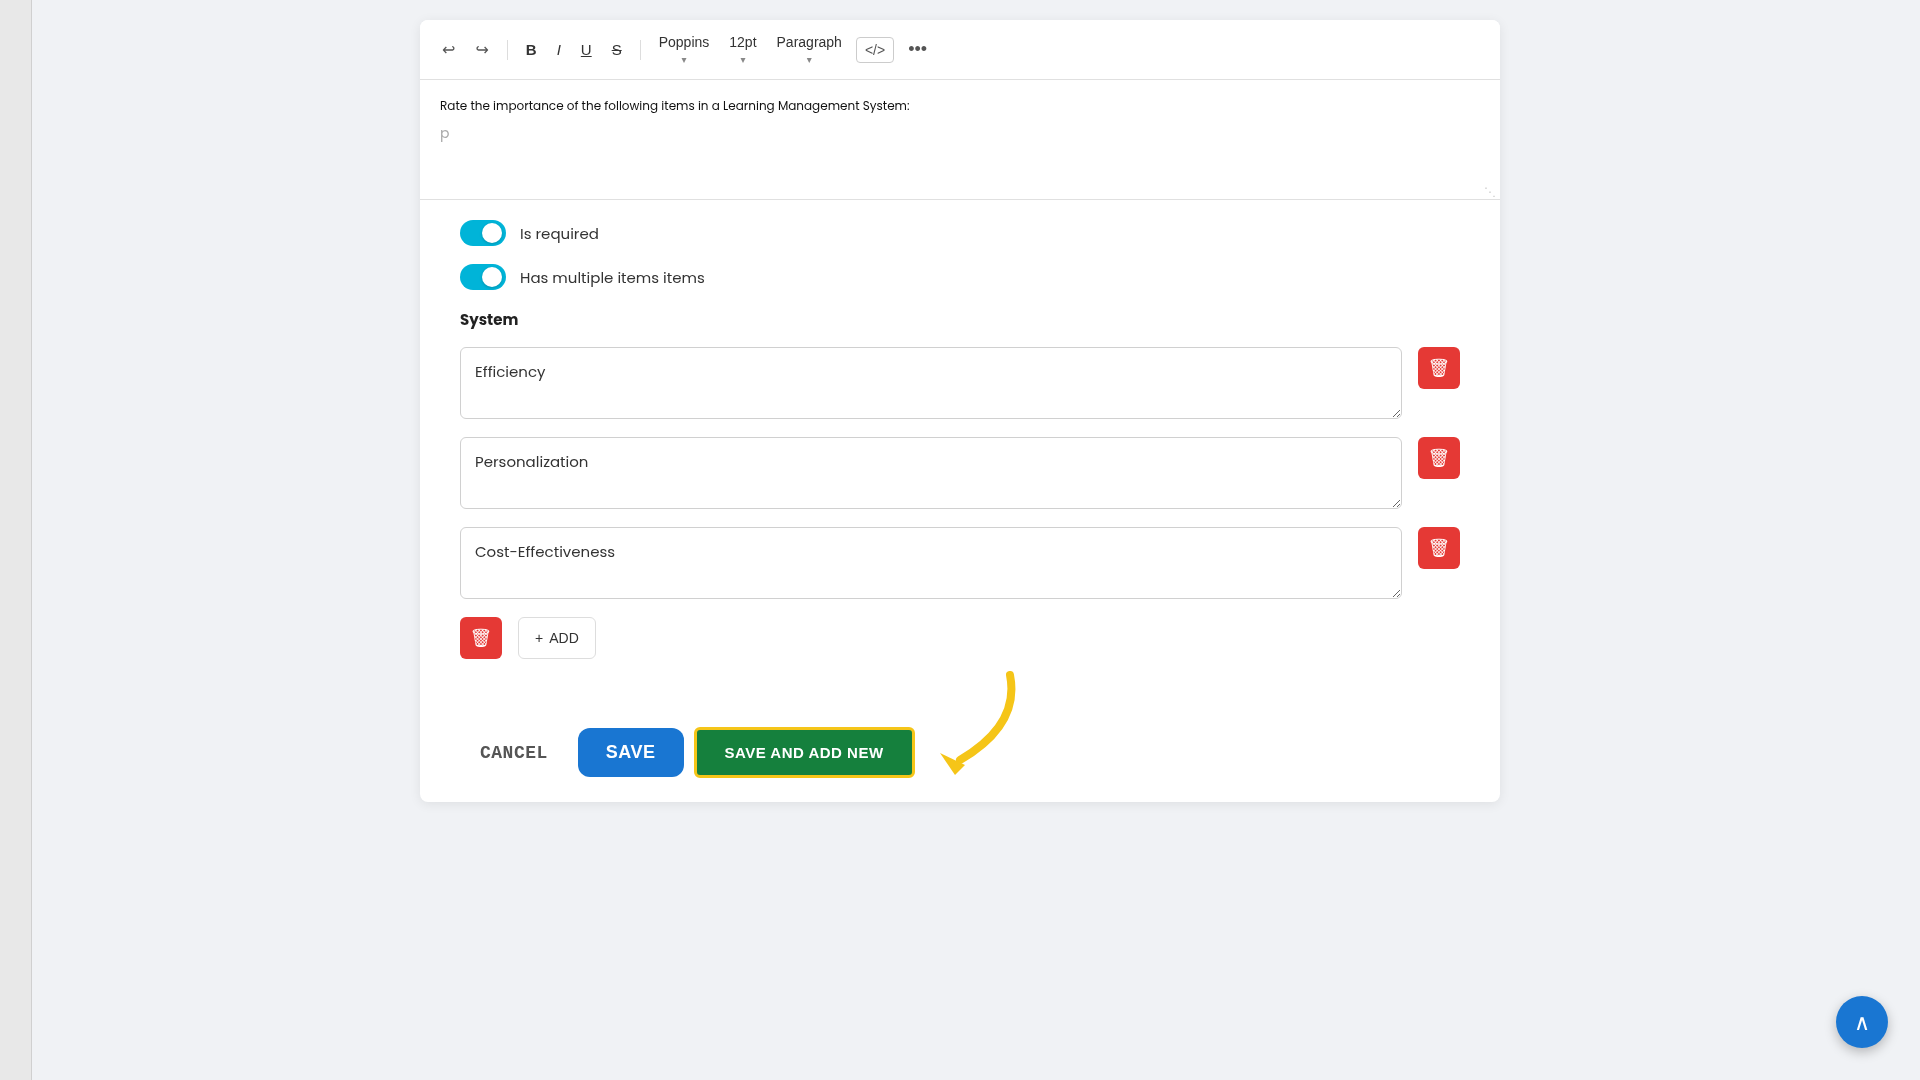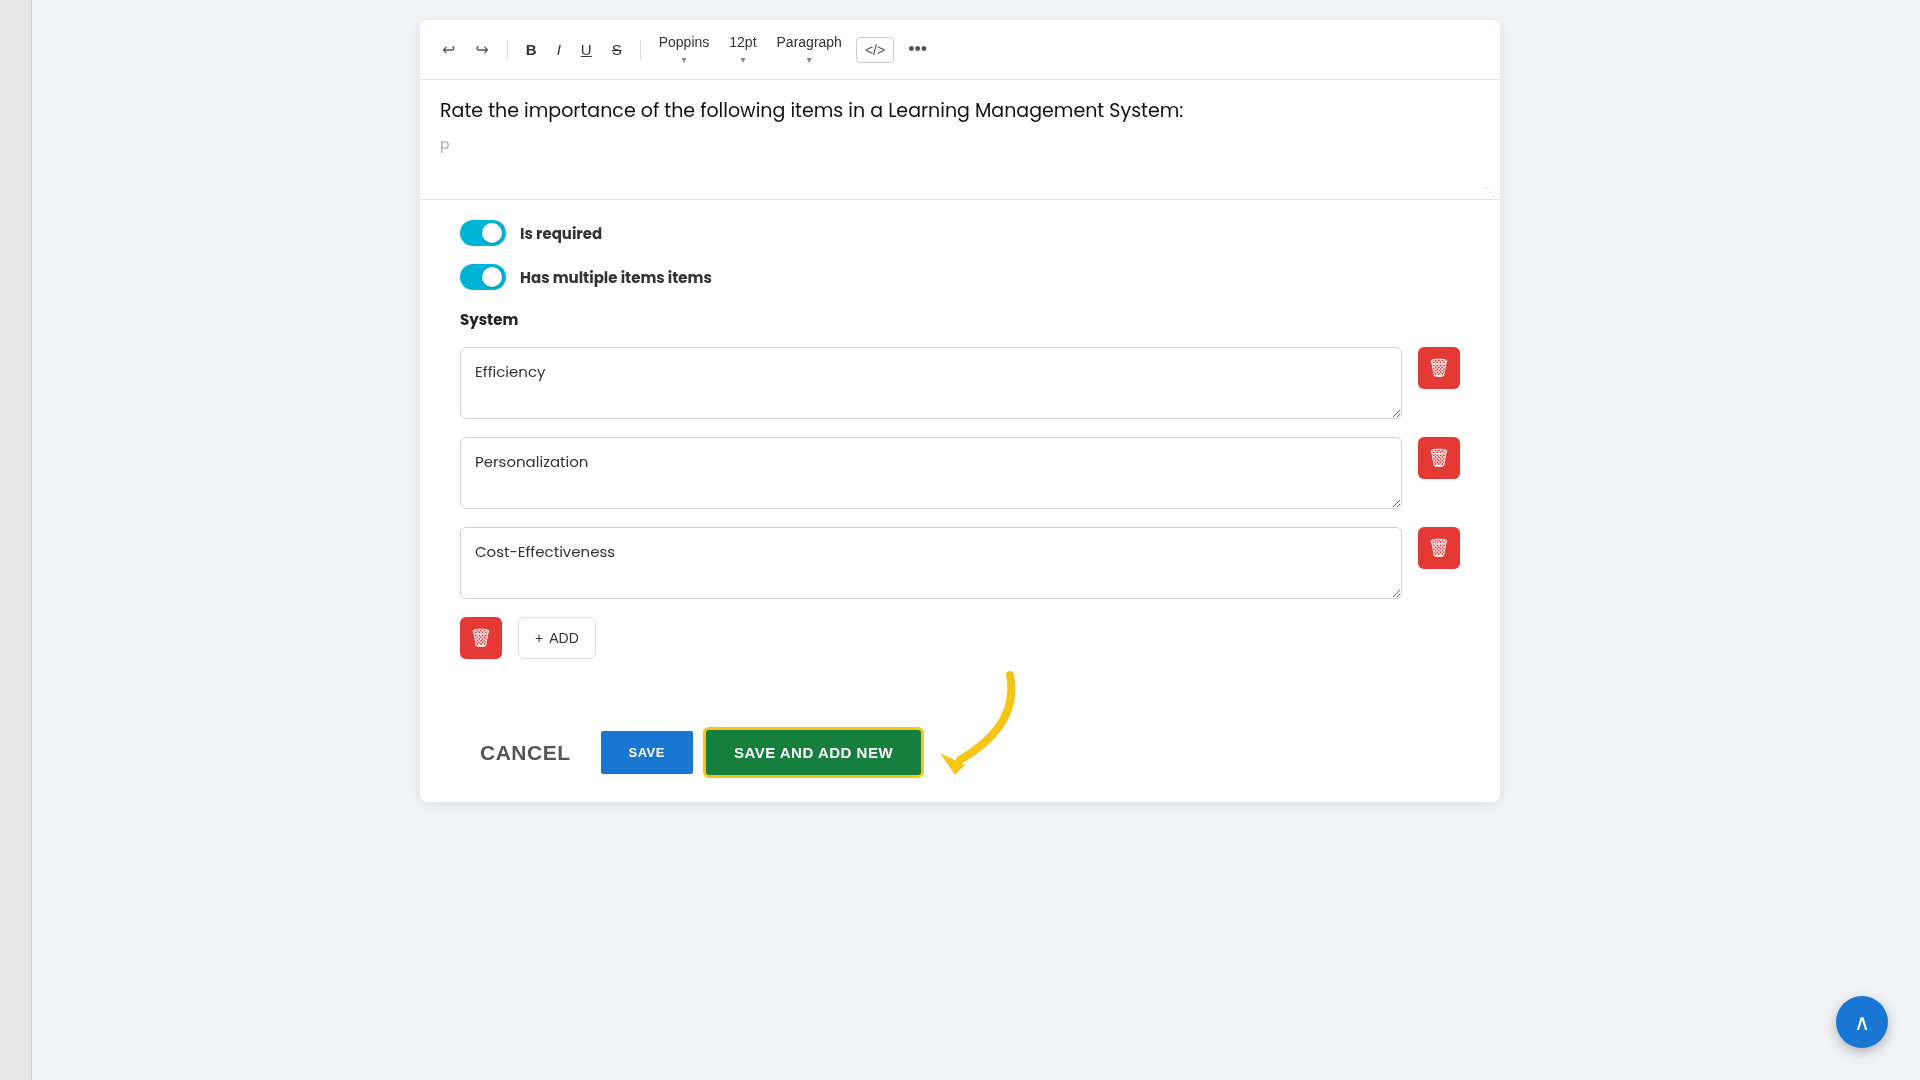"Rate the importance of the" .editor-text { font-size: 19px -> 12px }
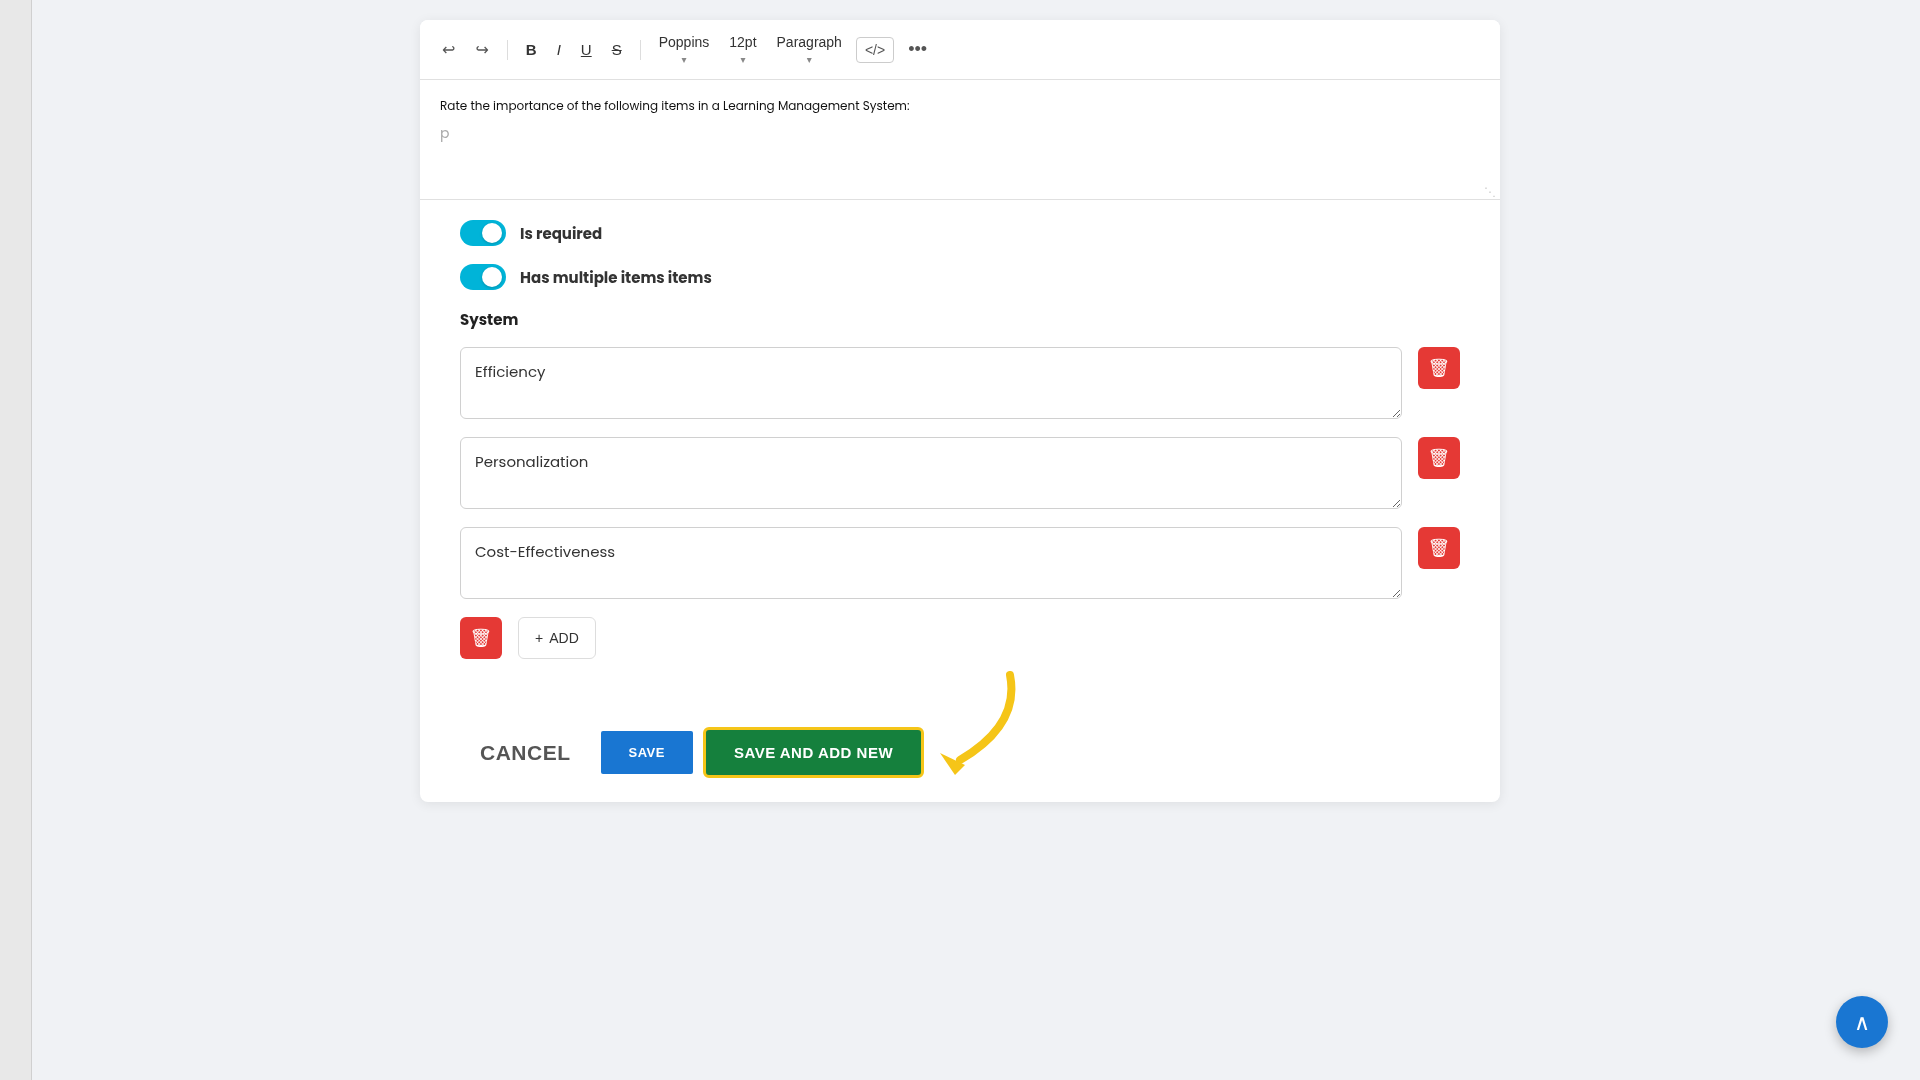"Is required" .toggle-label { font-weight: bold -> none }
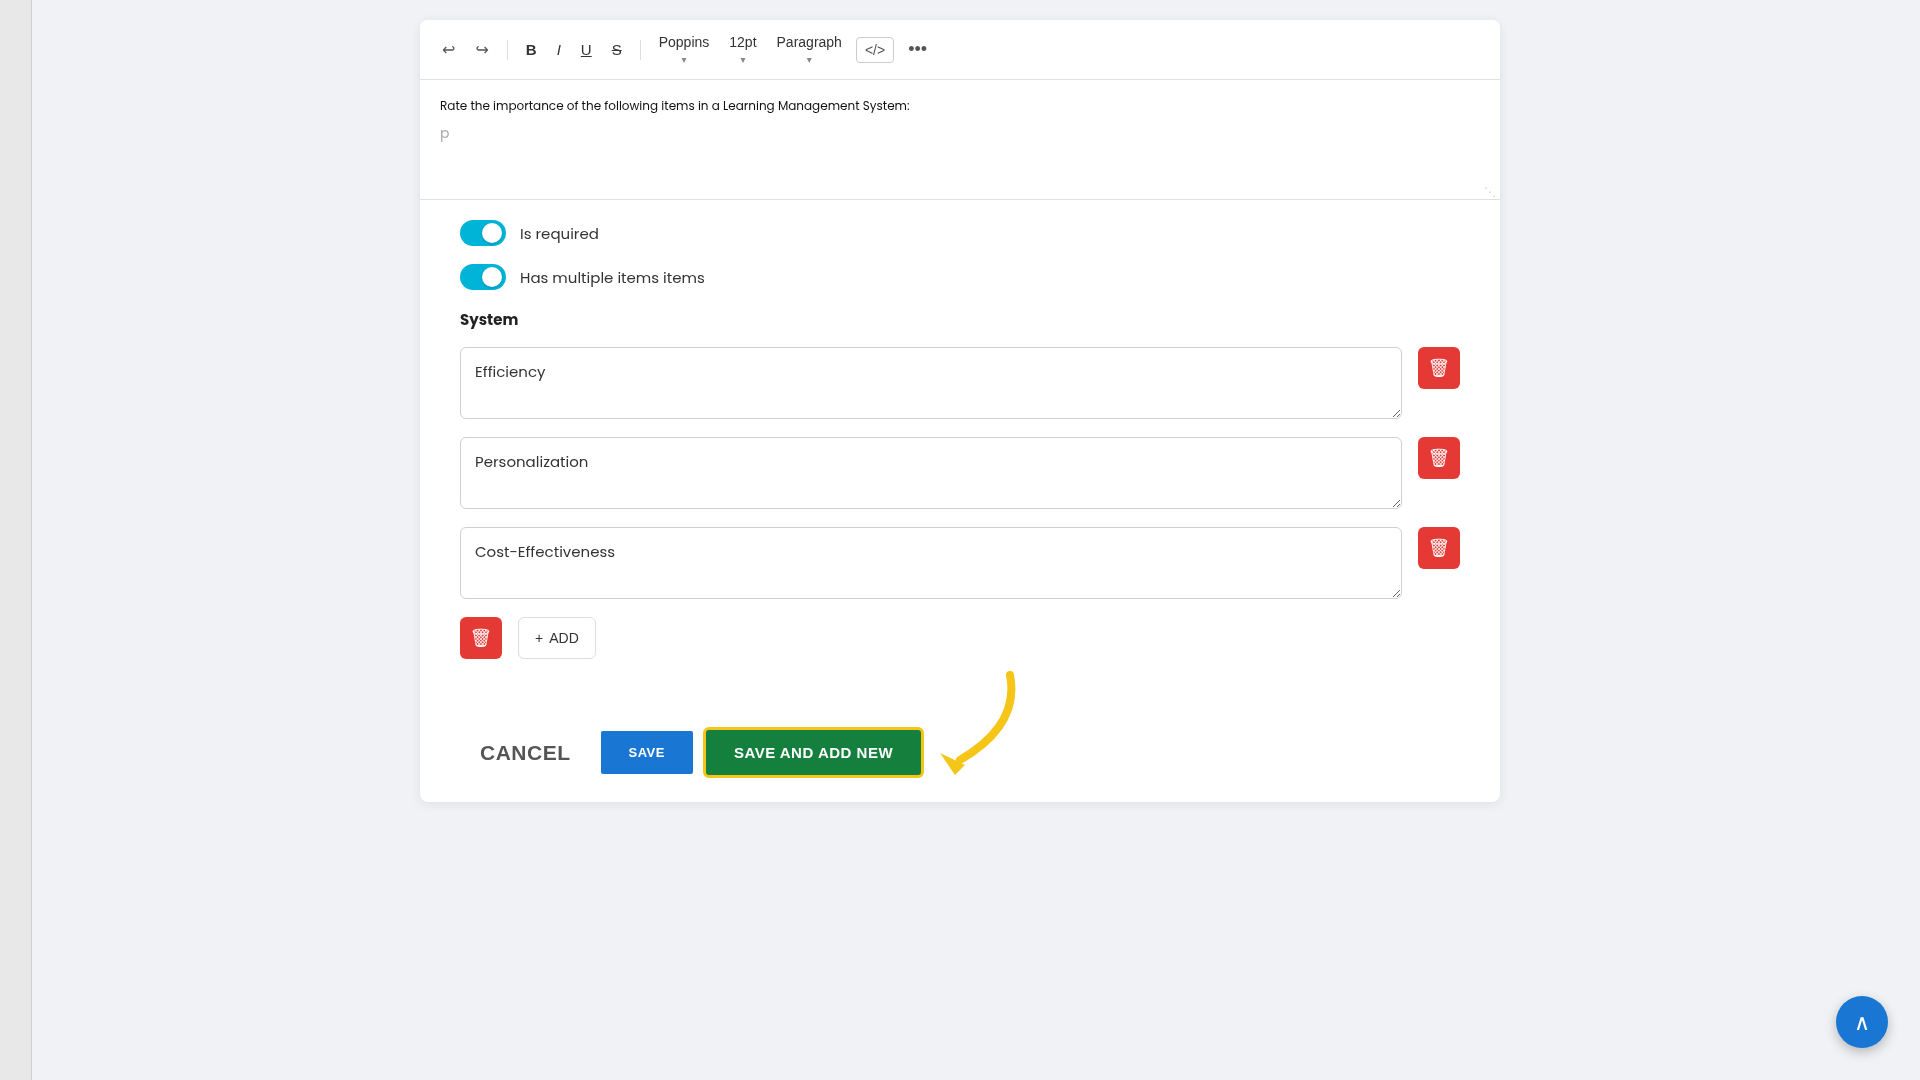"CANCEL" .cancel-btn { font-family: none -> Liberation Mono, monospace; font-size: 21px -> 18px }
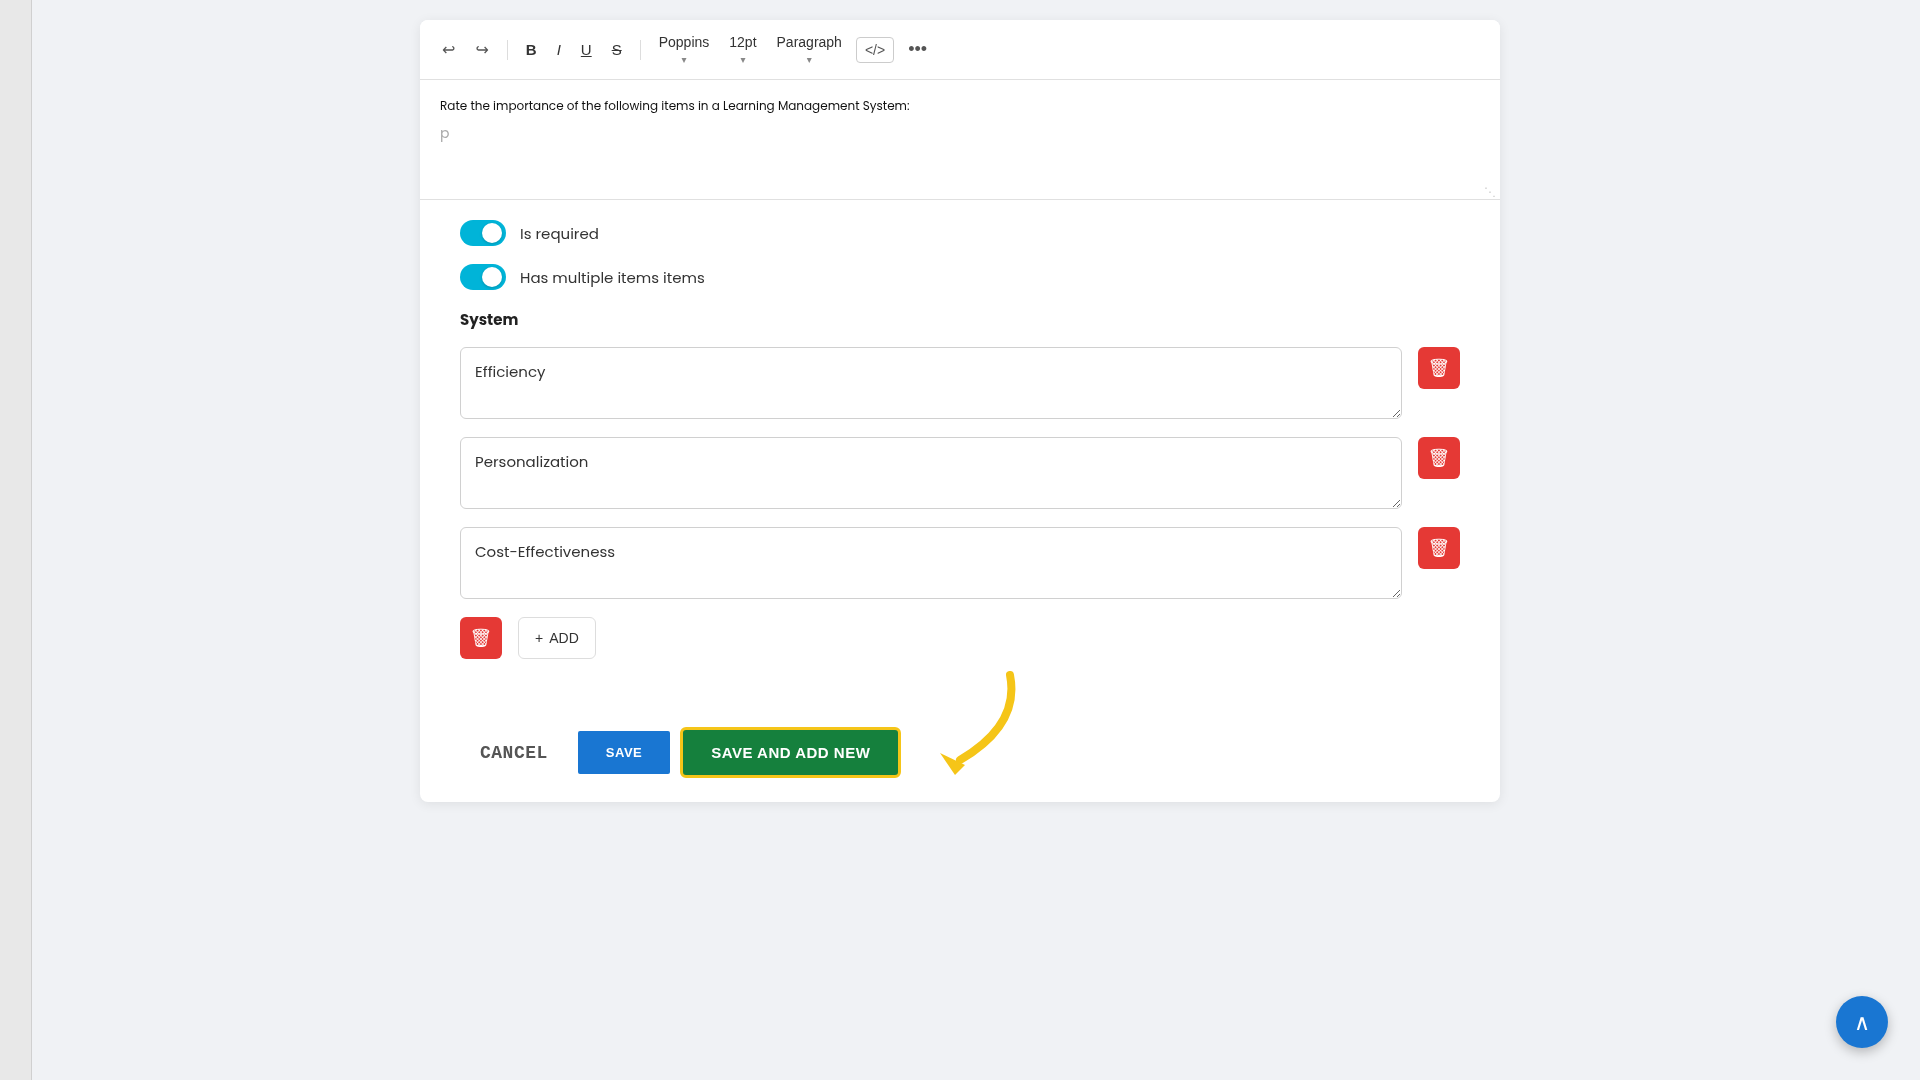"SAVE" .save-btn { border-radius: 2px -> 12px; font-size: 13px -> 18px }
